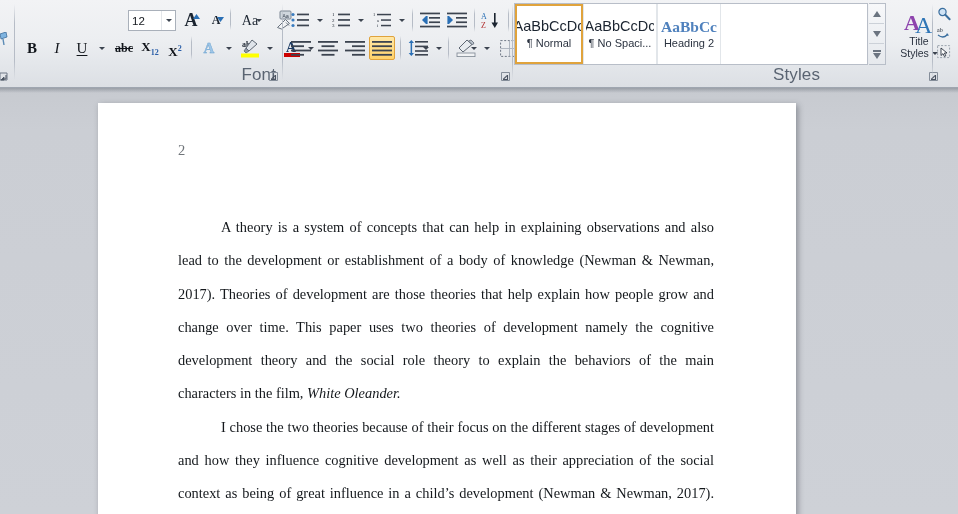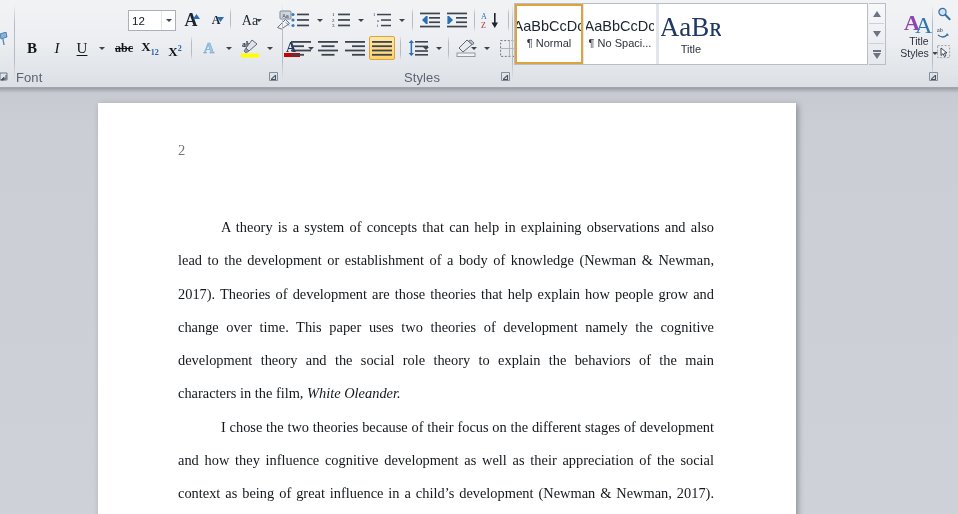"AaBbCc" div.style-cell { html: none -> <div> <div>AaBbCc</div> <div>Heading 2</div> </div> }
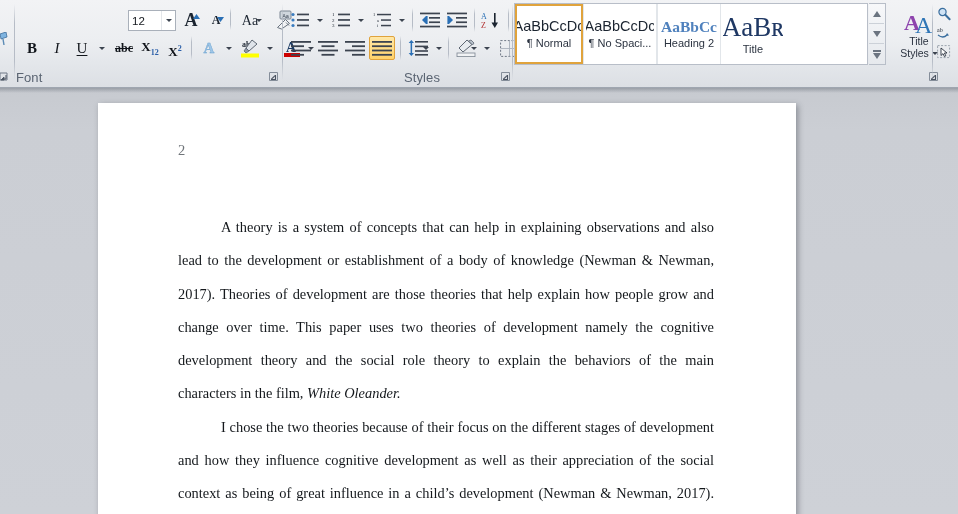"AaBʀ" div.style-cell { html: <div> <div>AaBʀ</div> <div>Title</div> </div> -> none }
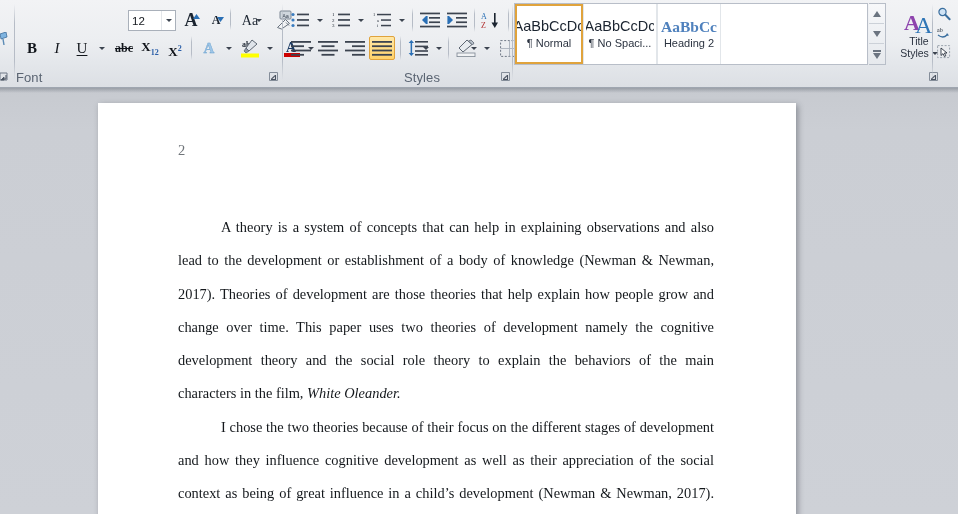"Font" .group-label { font-size: 13px -> 17px; text-align: left -> right }
